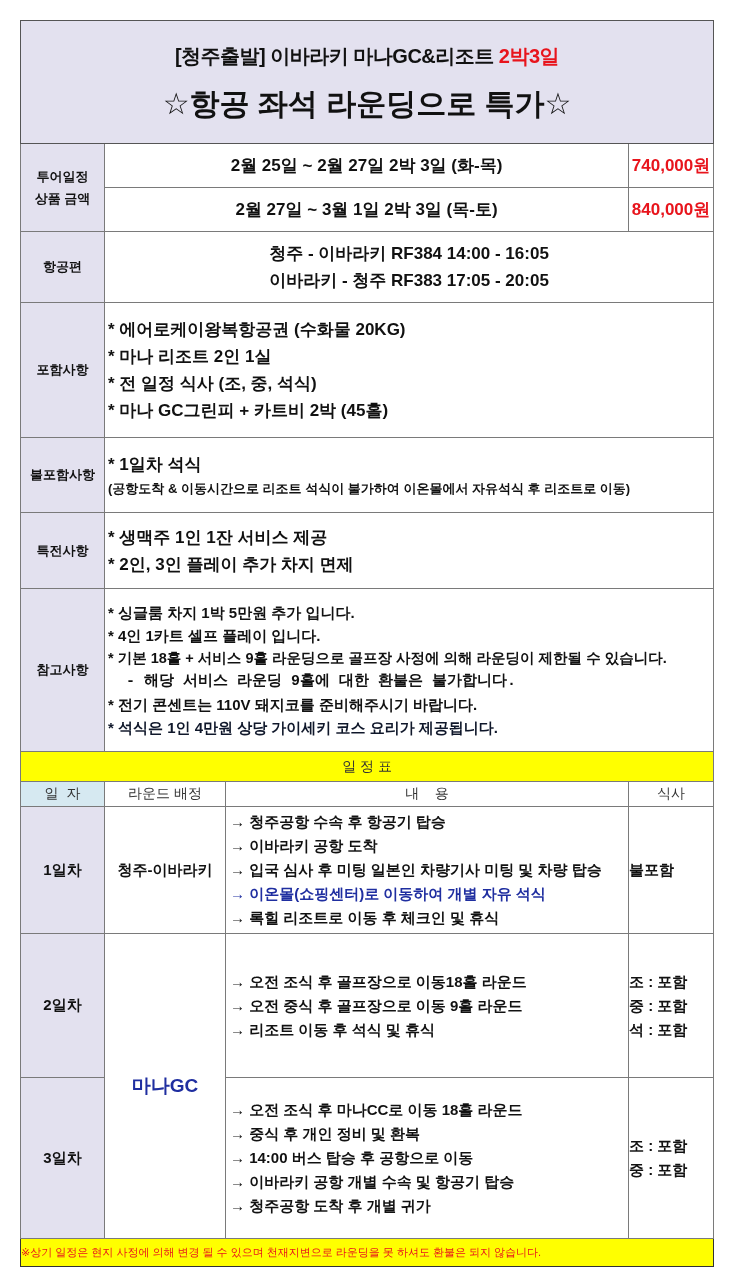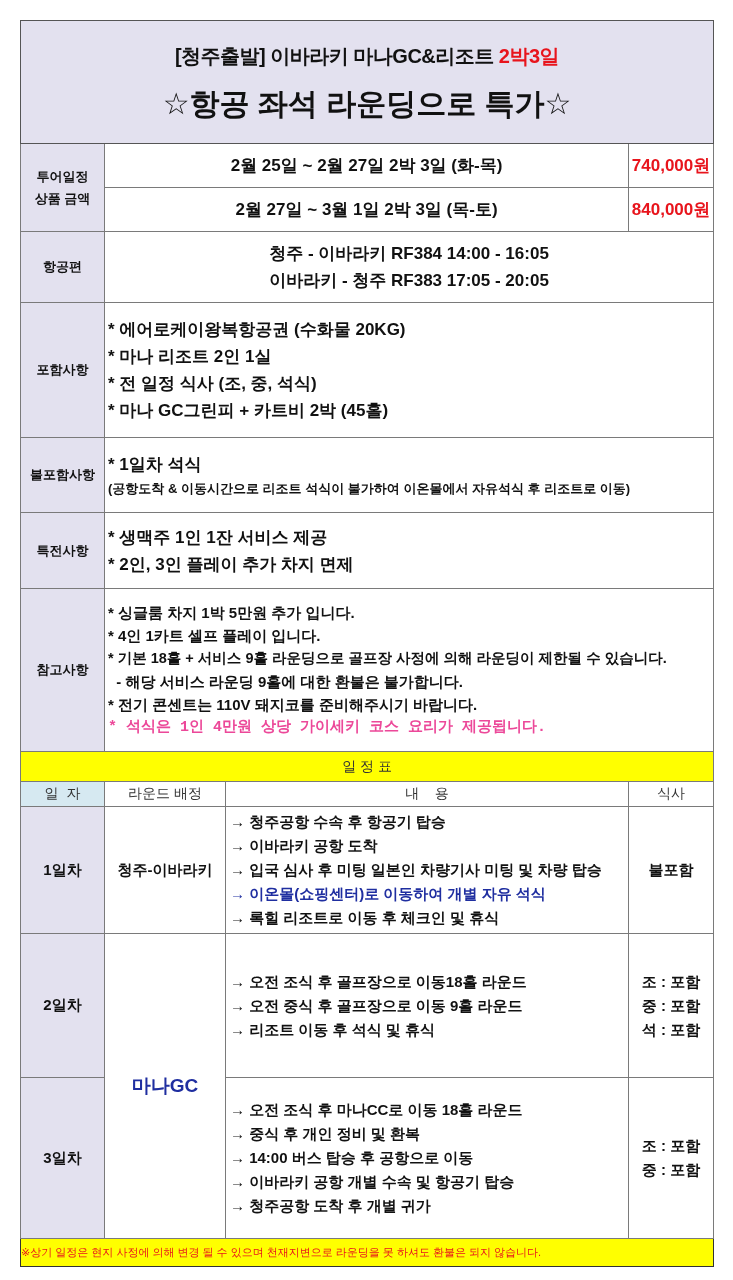"- 해당 서비스 라운딩 9홀에" div { font-family: none -> Liberation Mono, monospace }
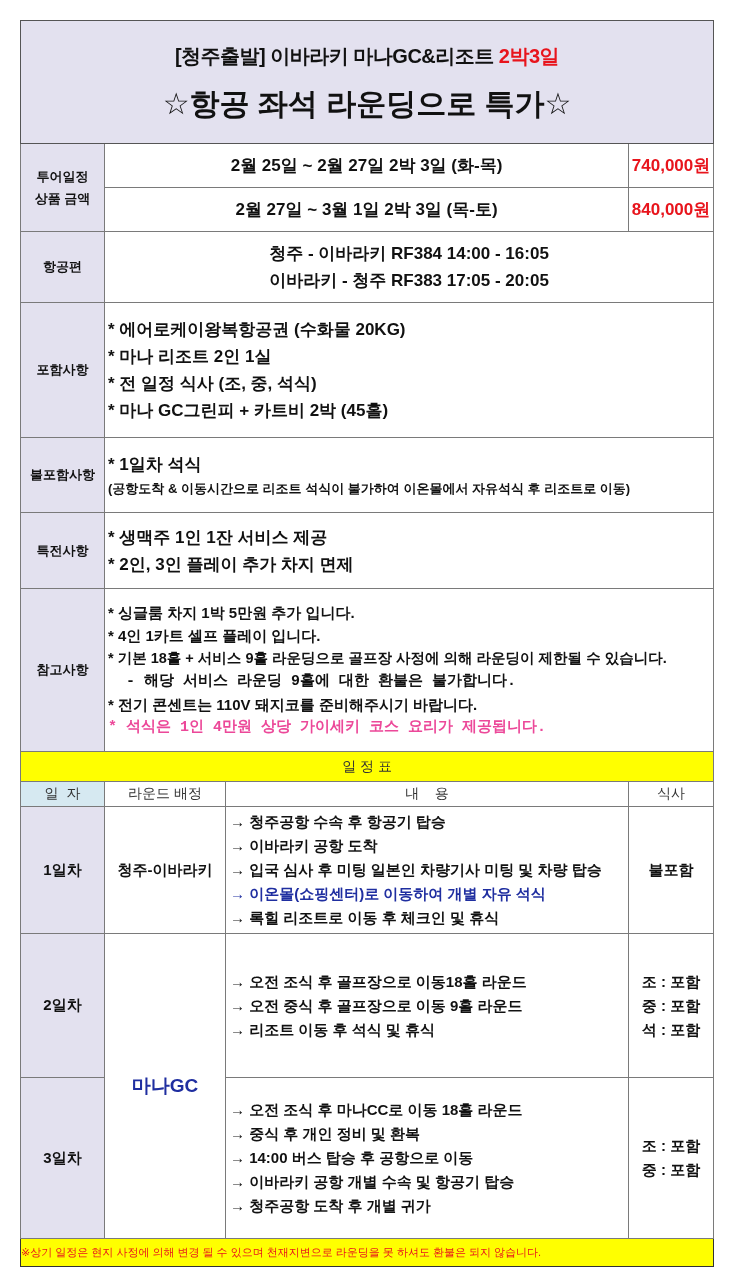"* 석식은 1인 4만원 상당" .list .red { color: #ec4899 -> #0f172a; font-family: Liberation Mono, monospace -> none }
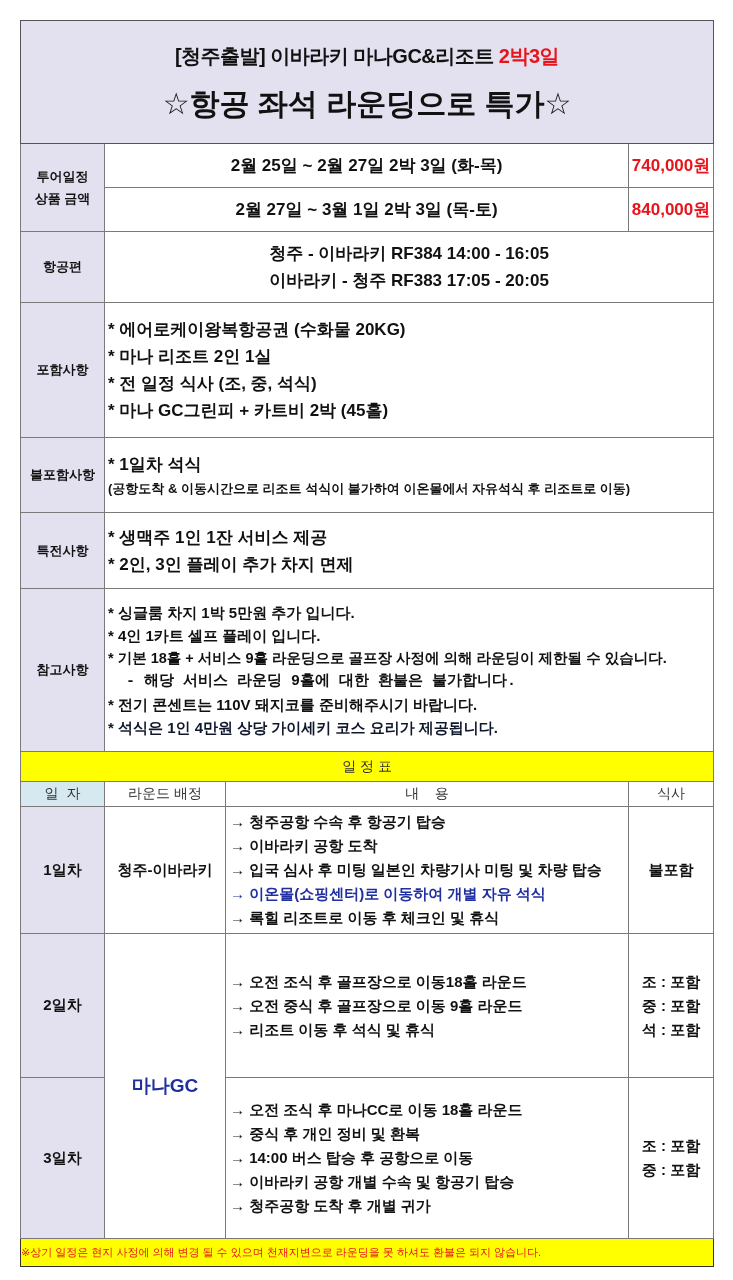"불포함" .meal { text-align: center -> none }
